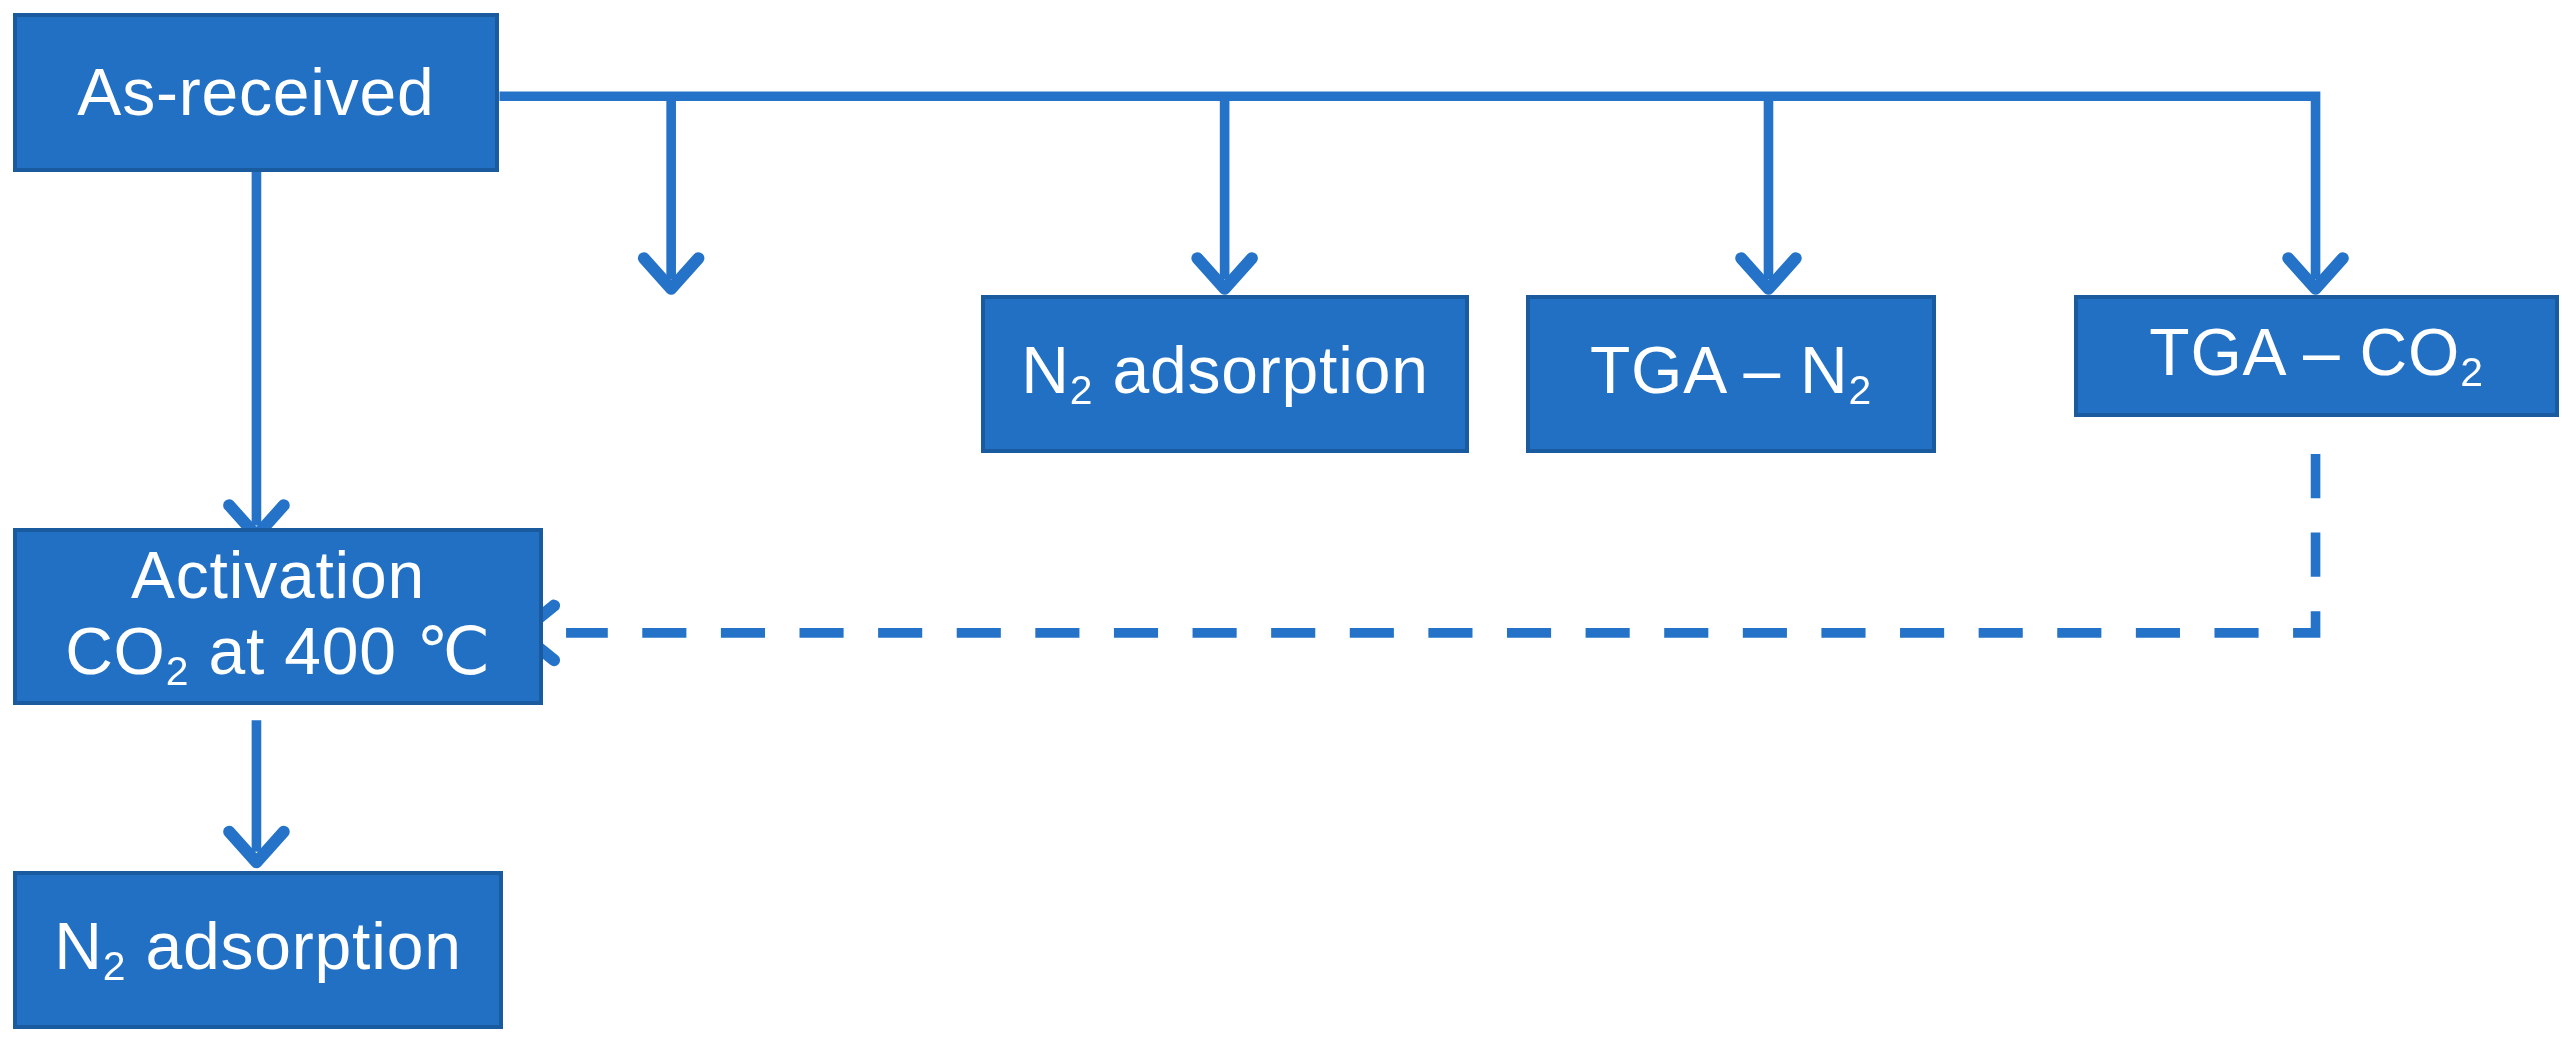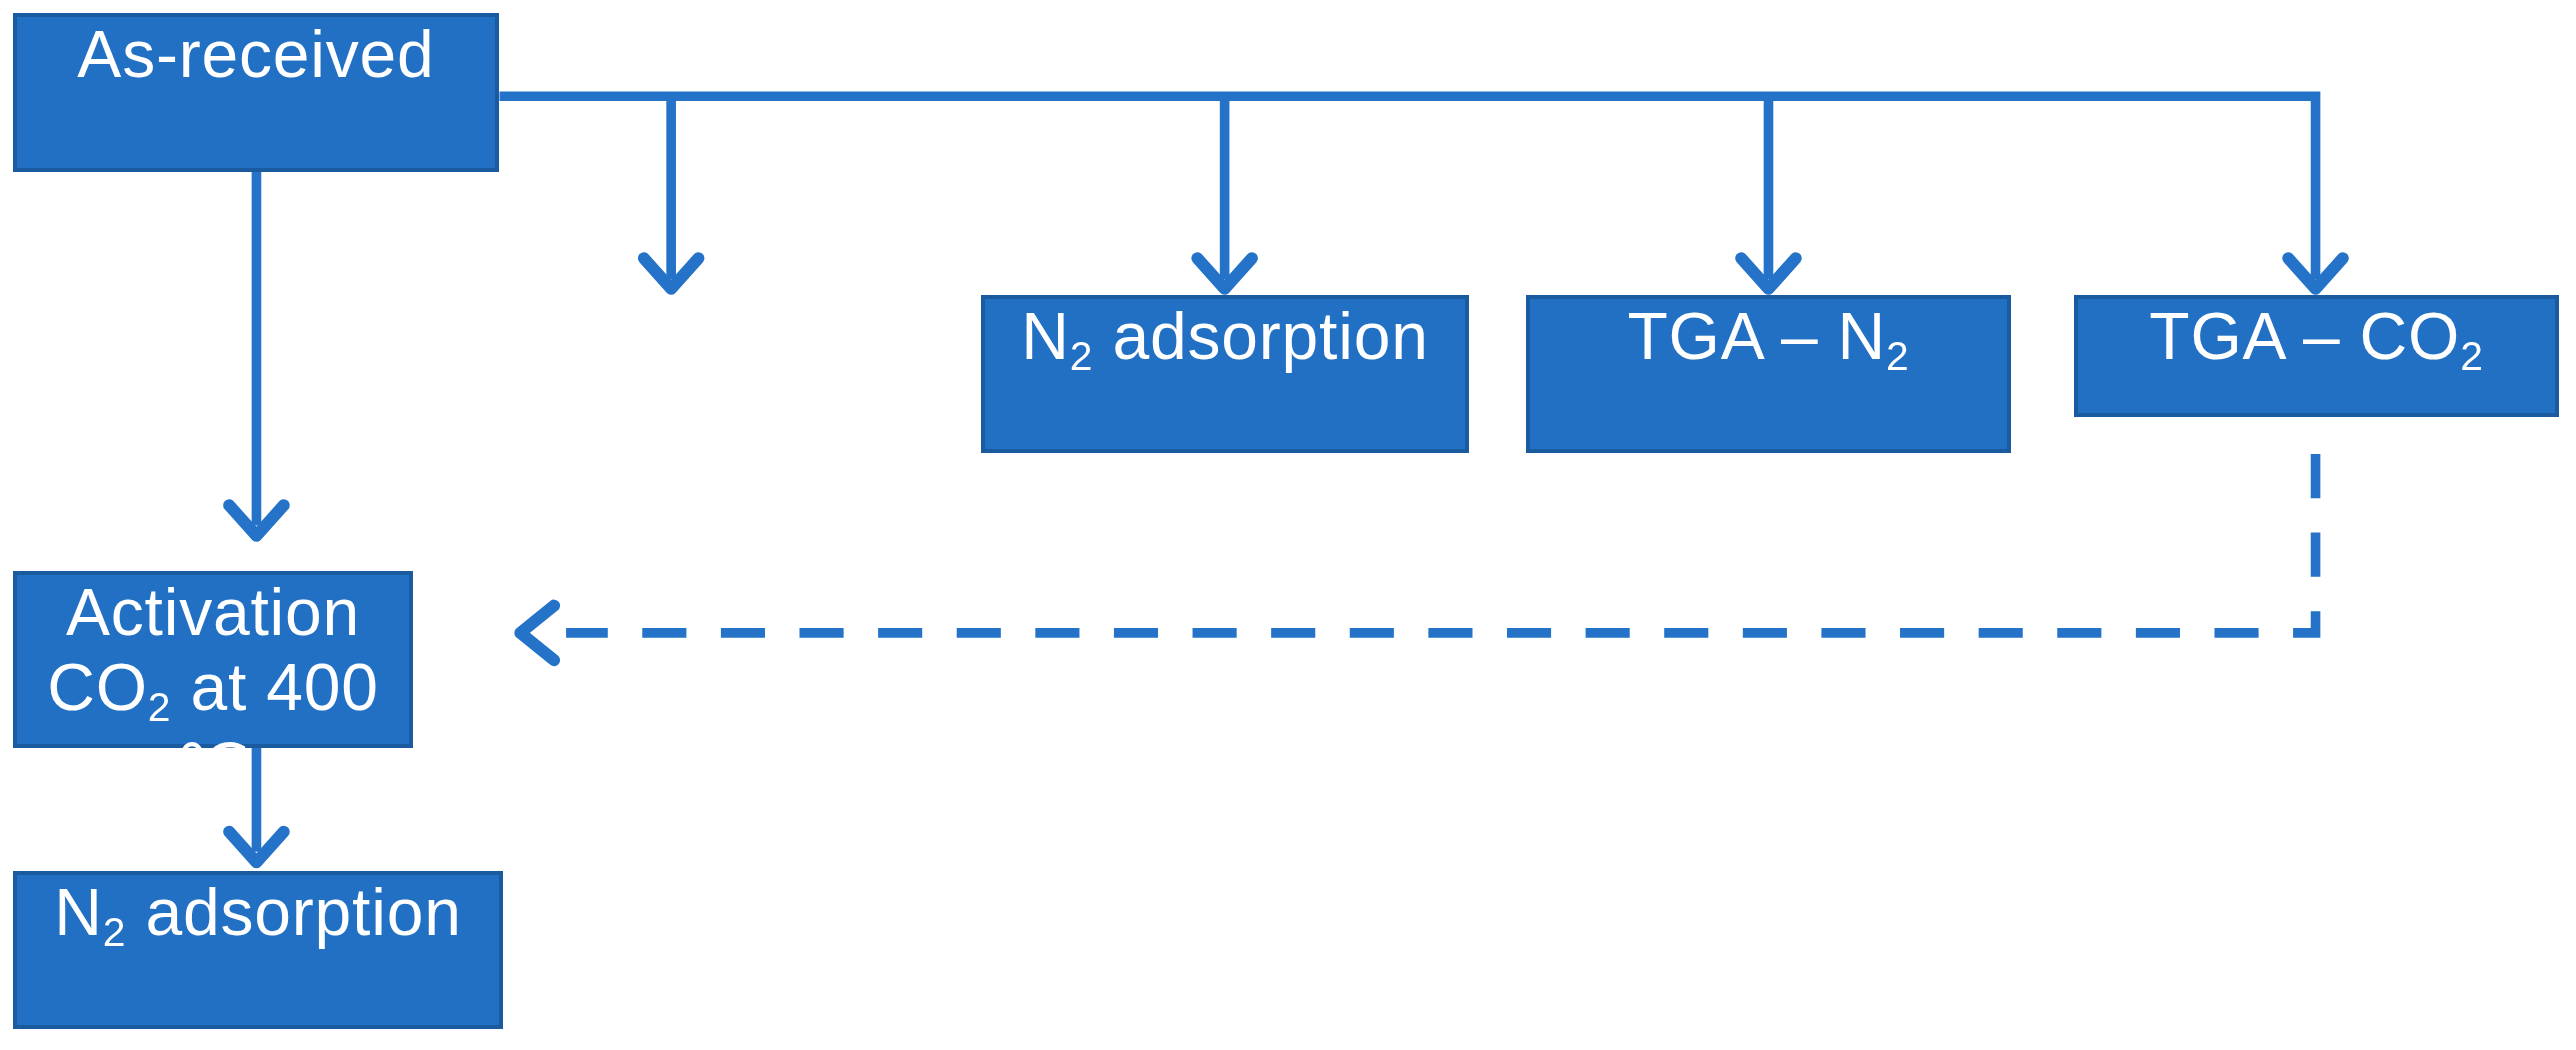"As-received" .node { justify-content: flex-start -> center }
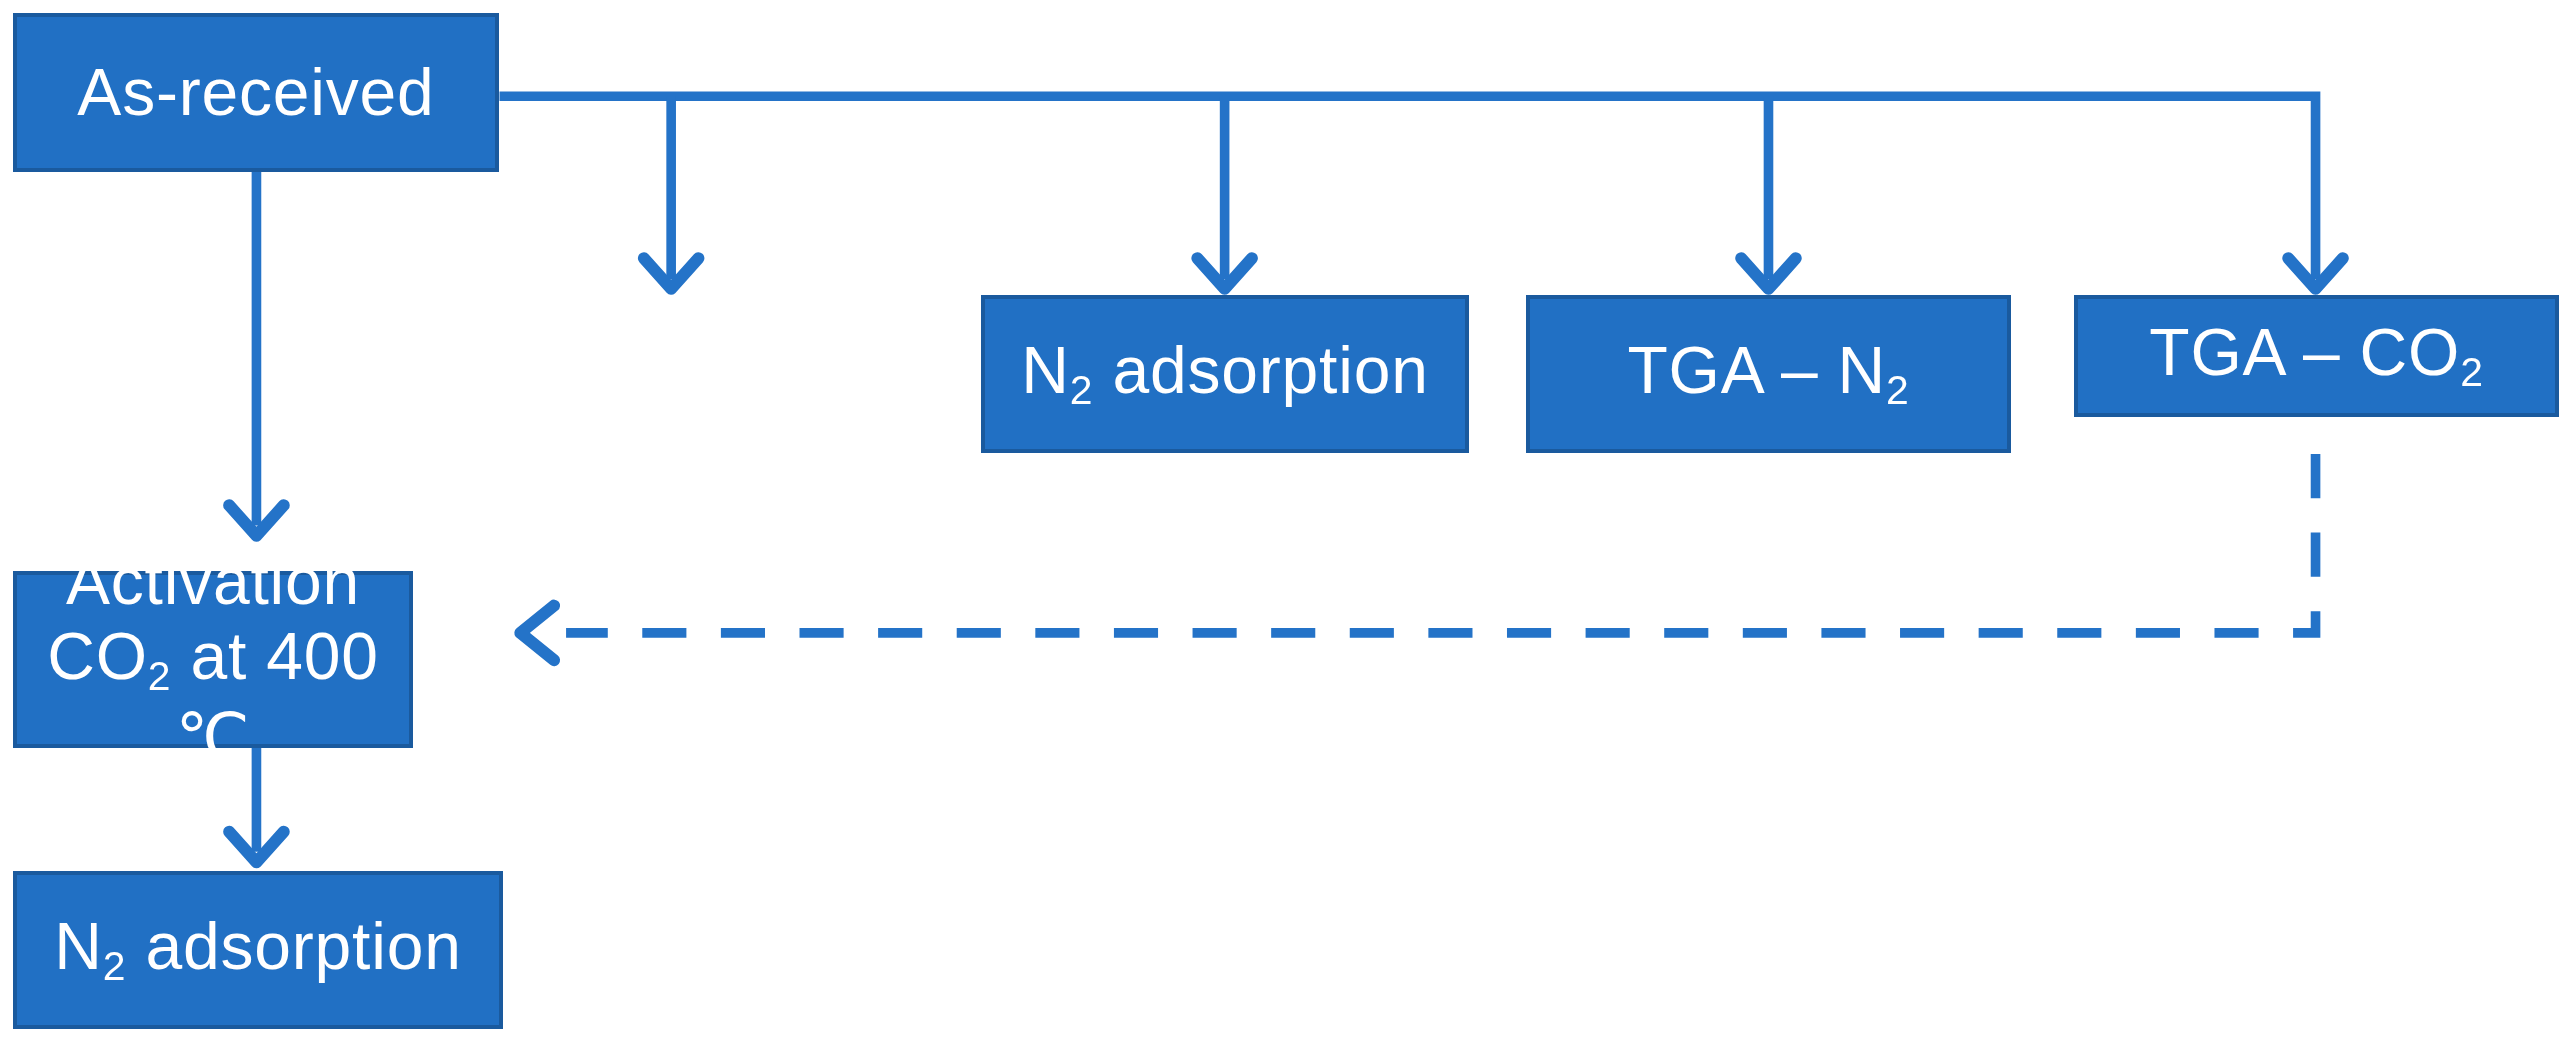"TGA – N2" #box-tga-n2 { width: 485px -> 410px }
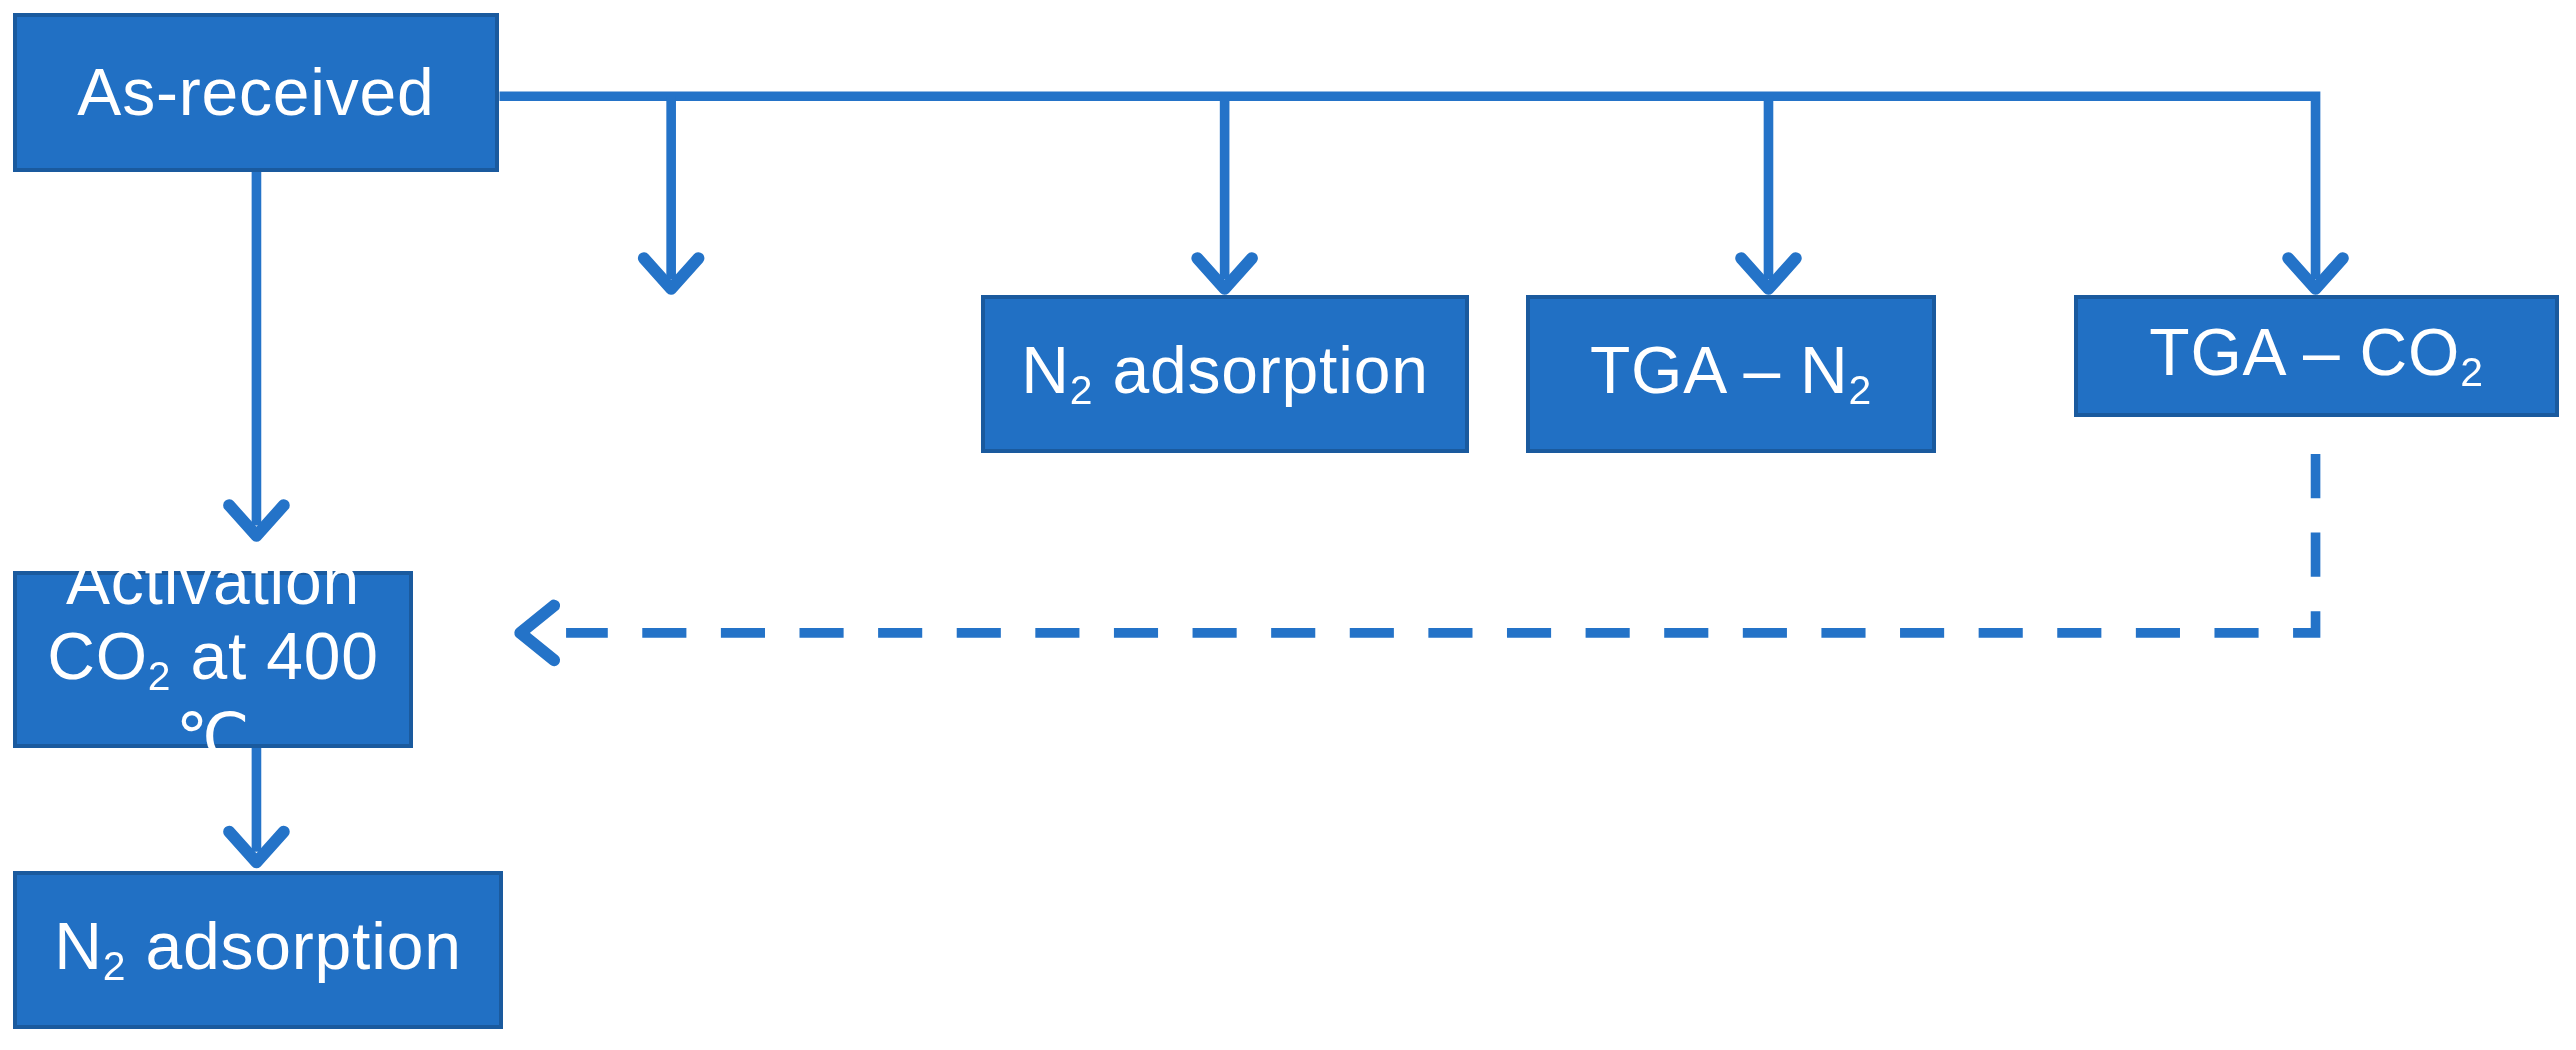"Activation" #box-activation { top: 571px -> 528px; width: 400px -> 530px }
